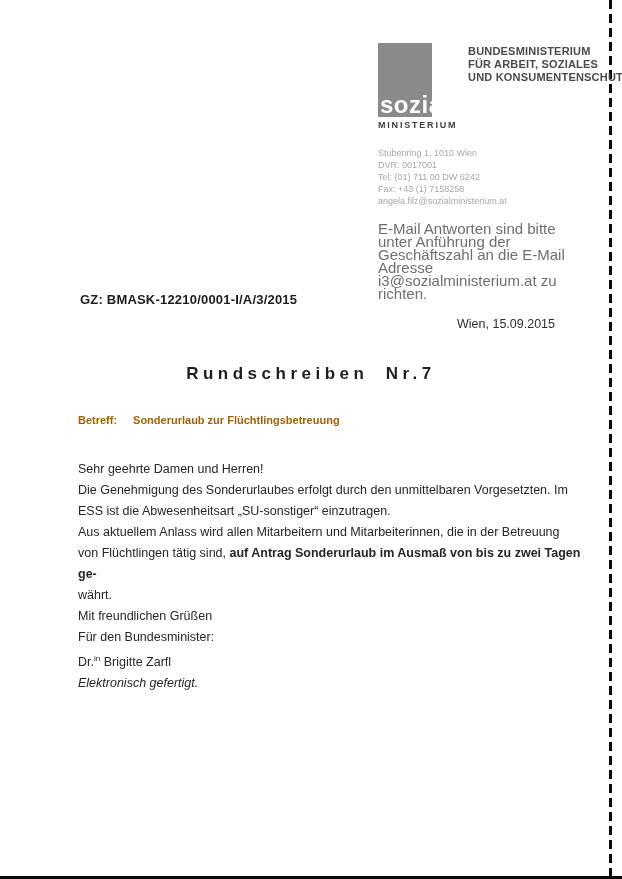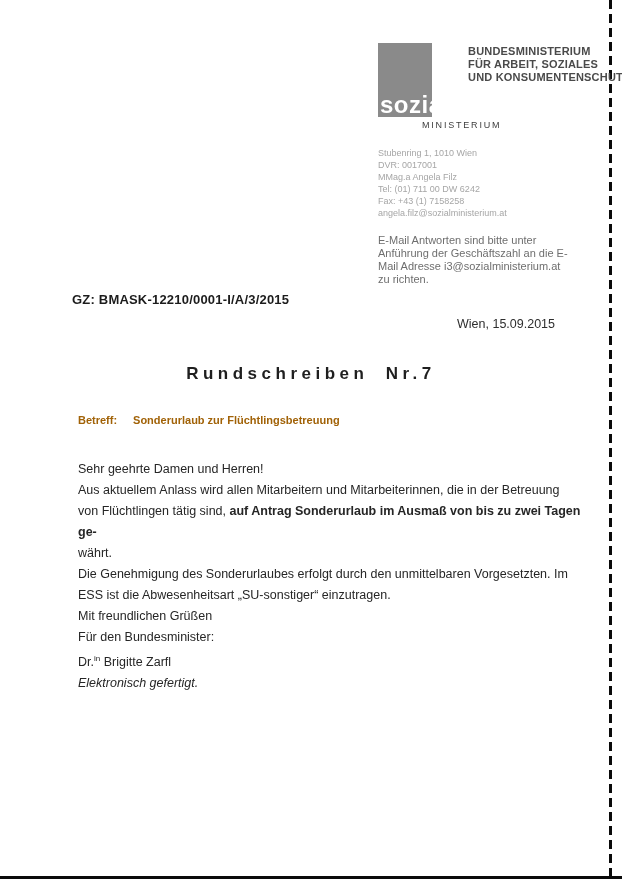"MINISTERIUM" .logo-ministerium { font-weight: normal -> bold; margin-left: 44px -> none }
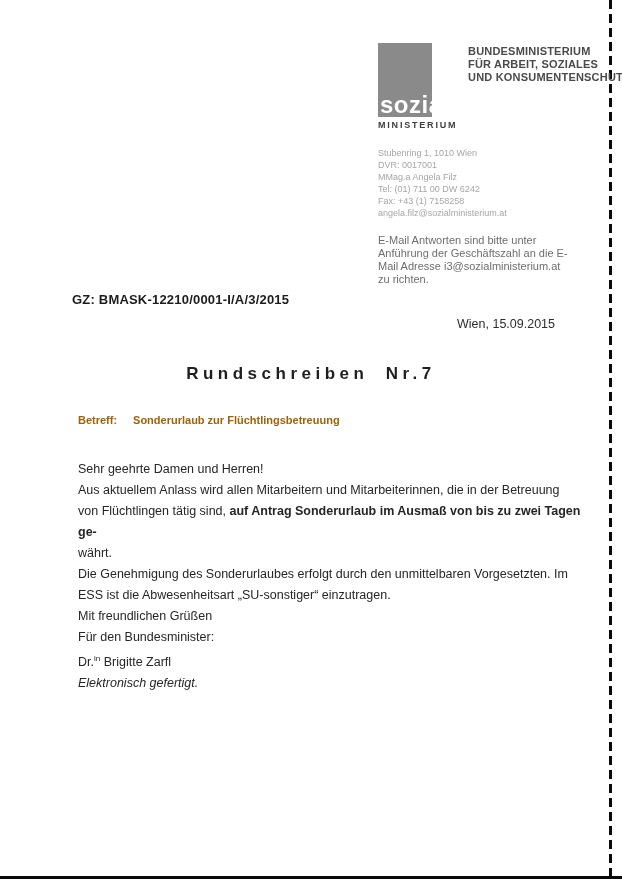"MMag.a Angela Filz" div { html: <div>MMag.a Angela Filz</div> -> none }
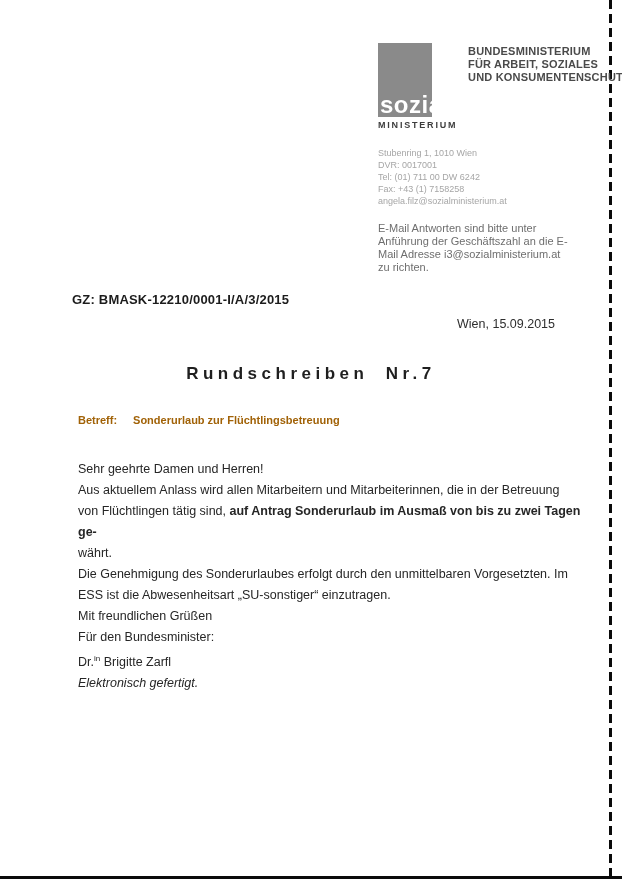"E-Mail Antworten sind bitte unter" .email-note { font-size: 11px -> 15px }
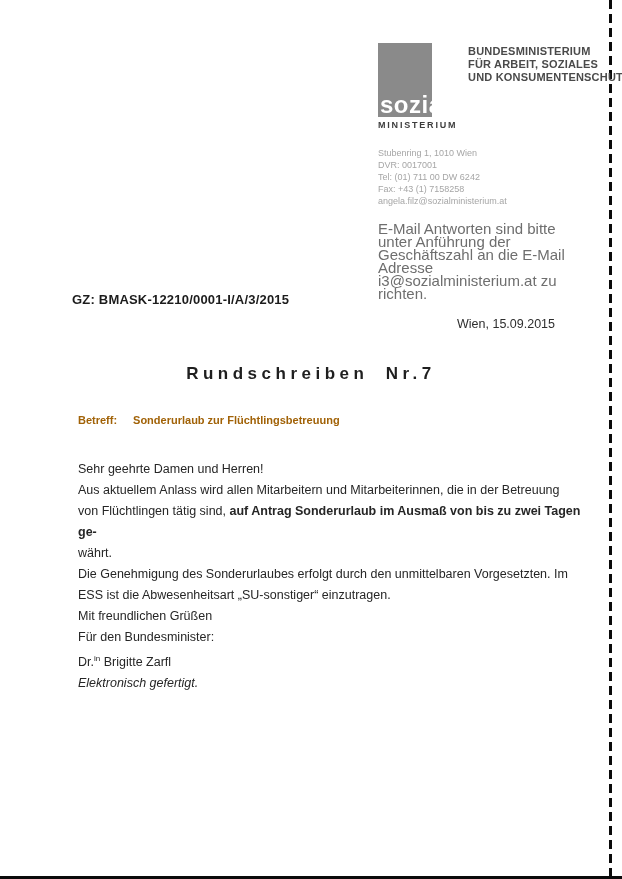"GZ: BMASK-12210/0001-I/A/3/2015" .gz-line { left: 72px -> 80px }
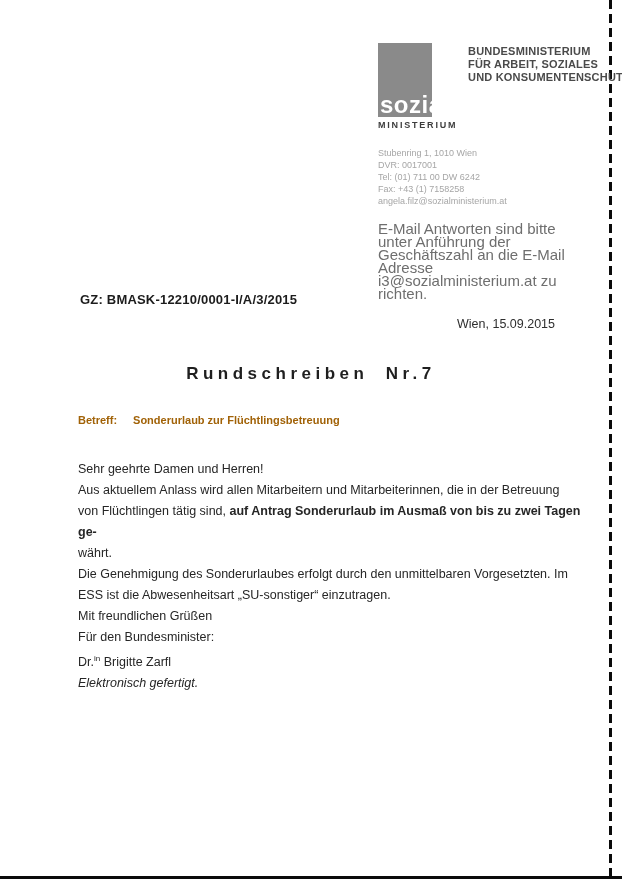"Aus aktuellem Anlass wird allen" p.para { order: before "Die Genehmigung des Sonderurlaubes" -> after "Die Genehmigung des Sonderurlaubes" }
